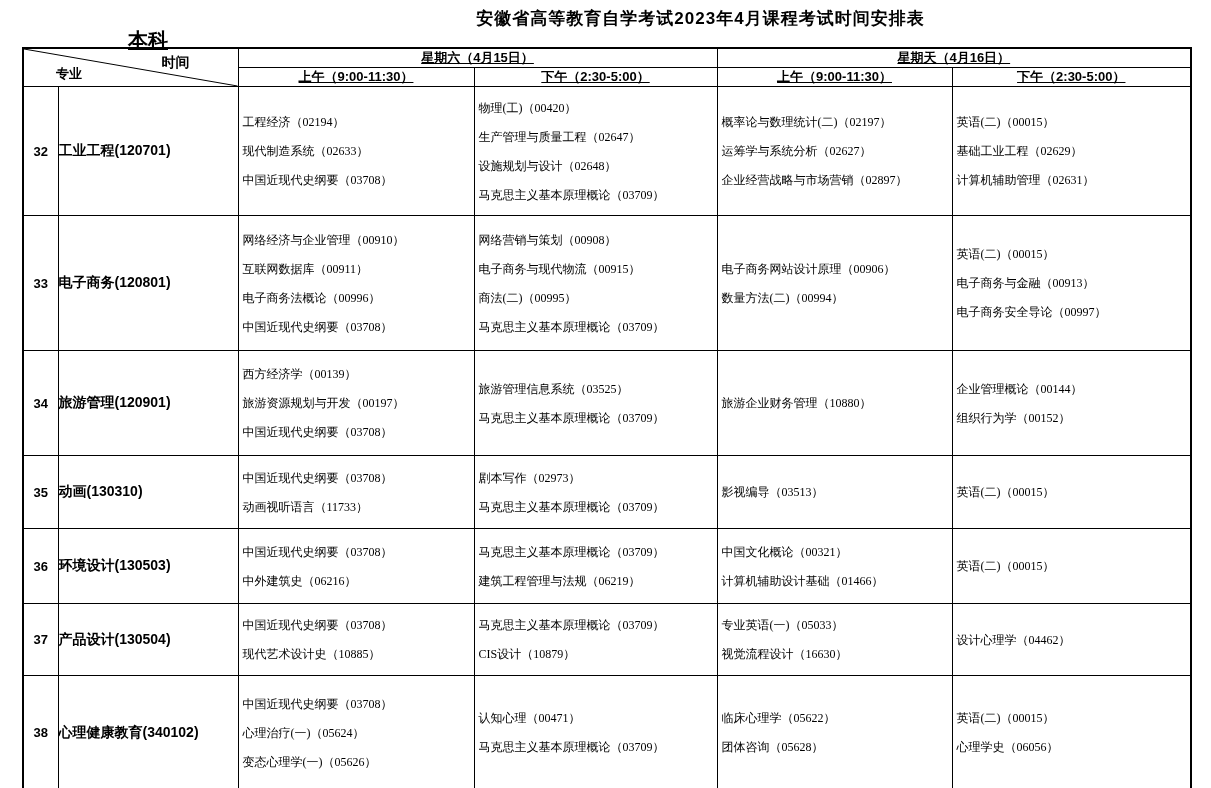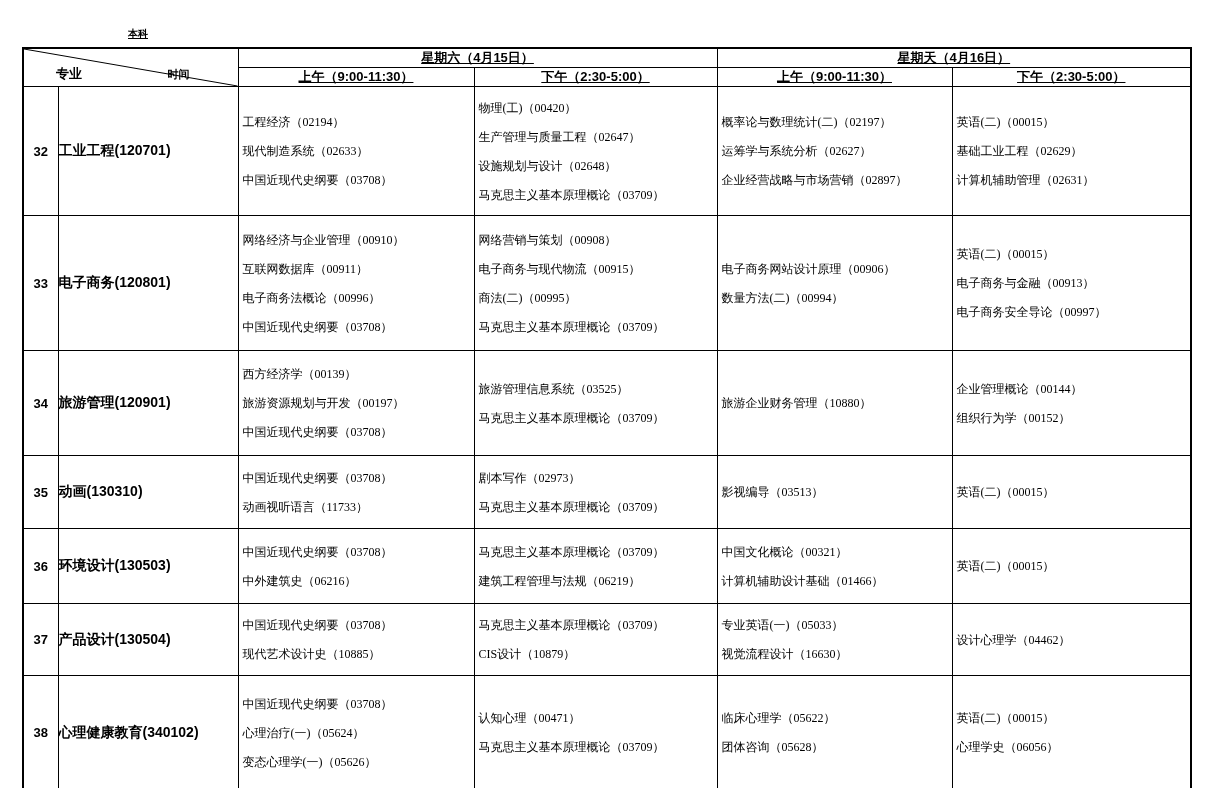"安徽省高等教育自学考试2023年4月课程考试时间安排表" div.title { html: none -> <div>安徽省高等教育自学考试2023年4月课程考试时间安排表</div> }
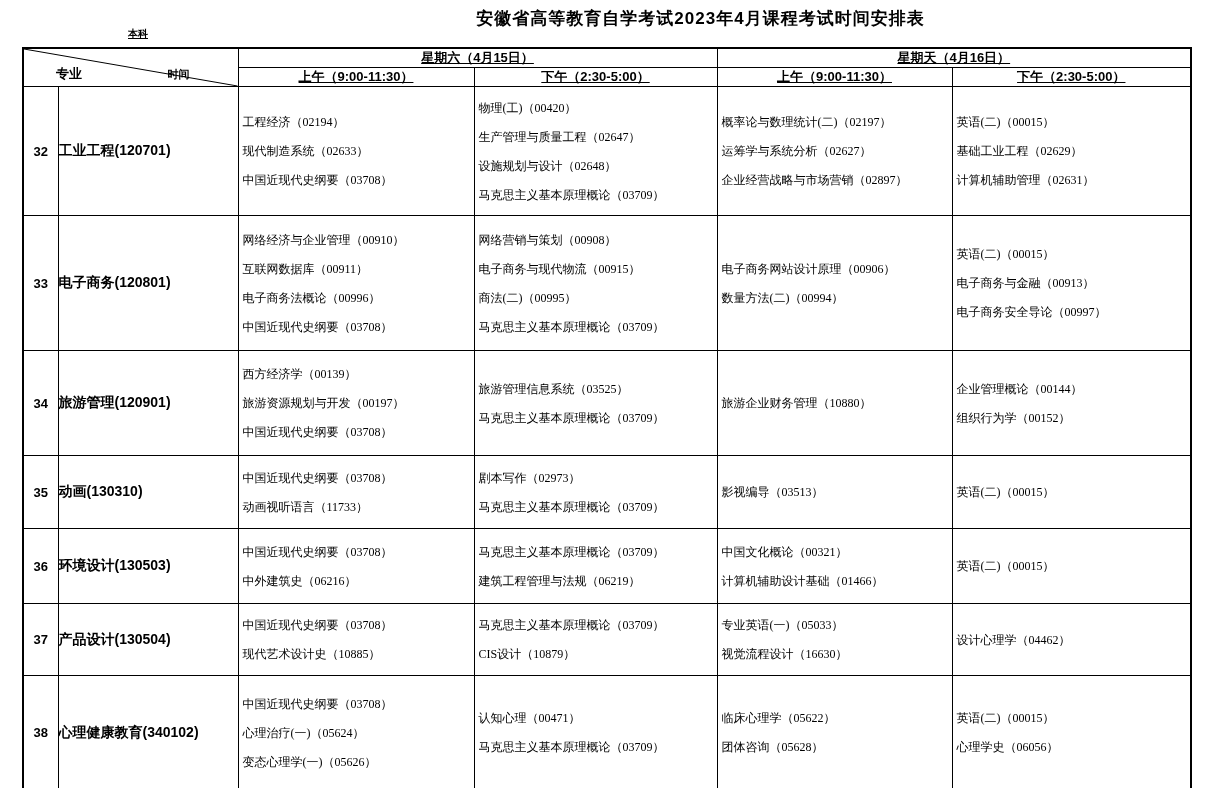"本科" .section-label { font-size: 10px -> 20px }
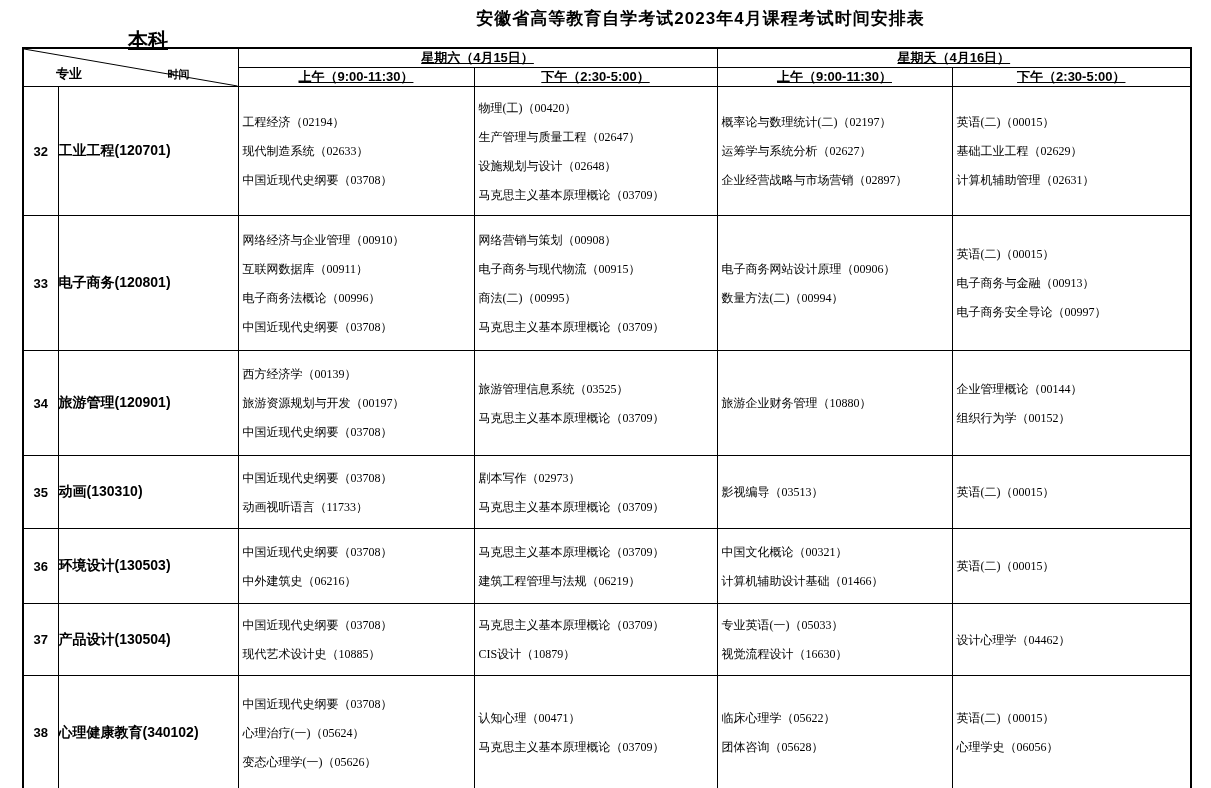"时间" .corner-time { font-size: 11px -> 14px; top: 18px -> 5px }
